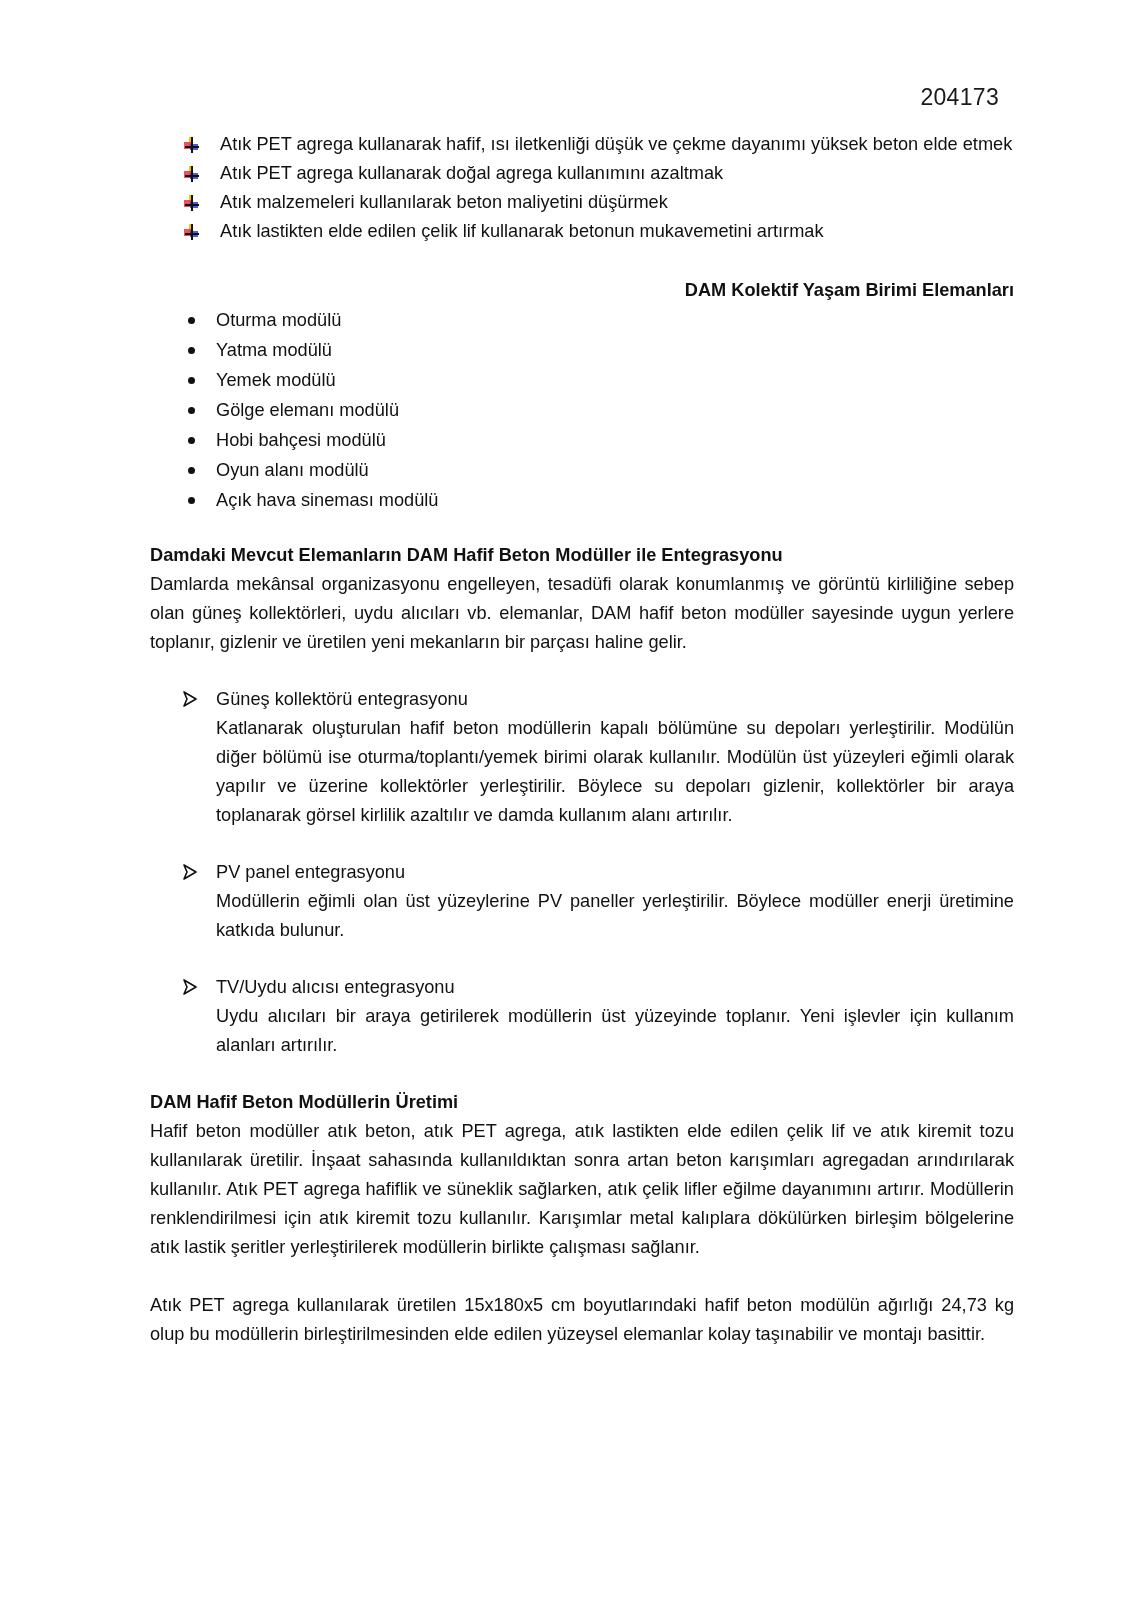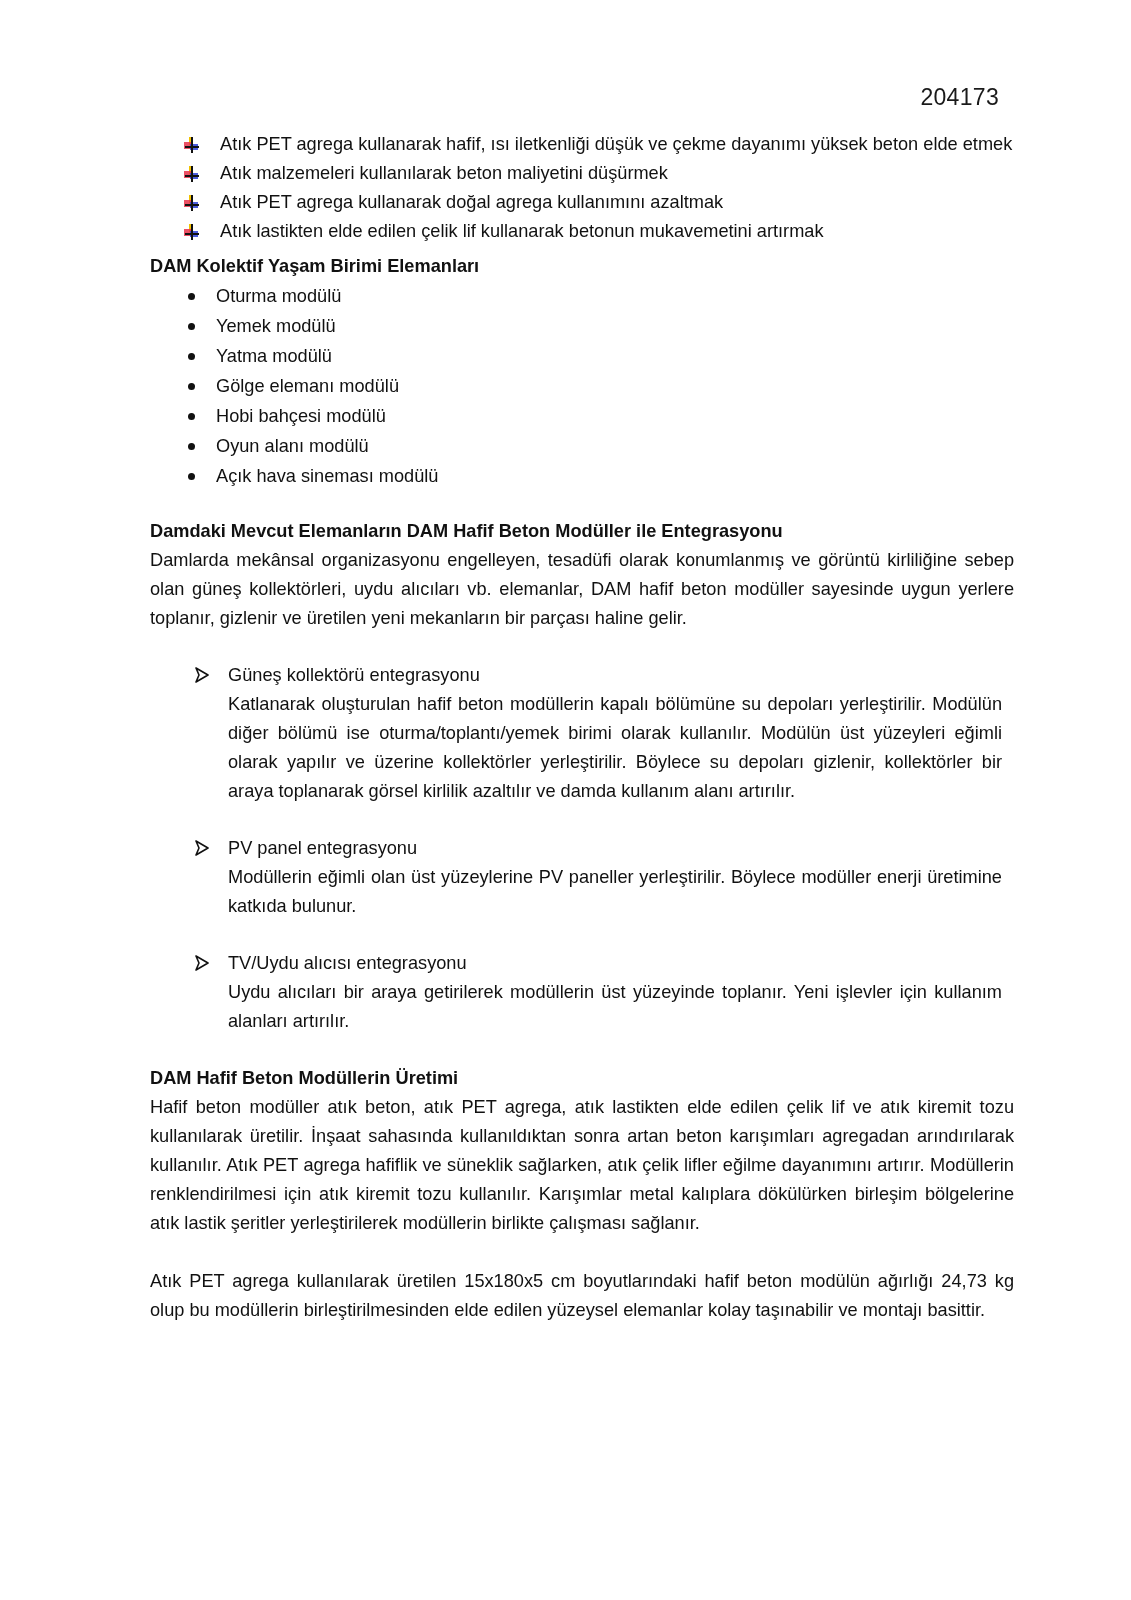"Atık malzemeleri kullanılarak beton" li.goal-item { order: before "Atık PET agrega kullanarak doğal" -> after "Atık PET agrega kullanarak doğal" }
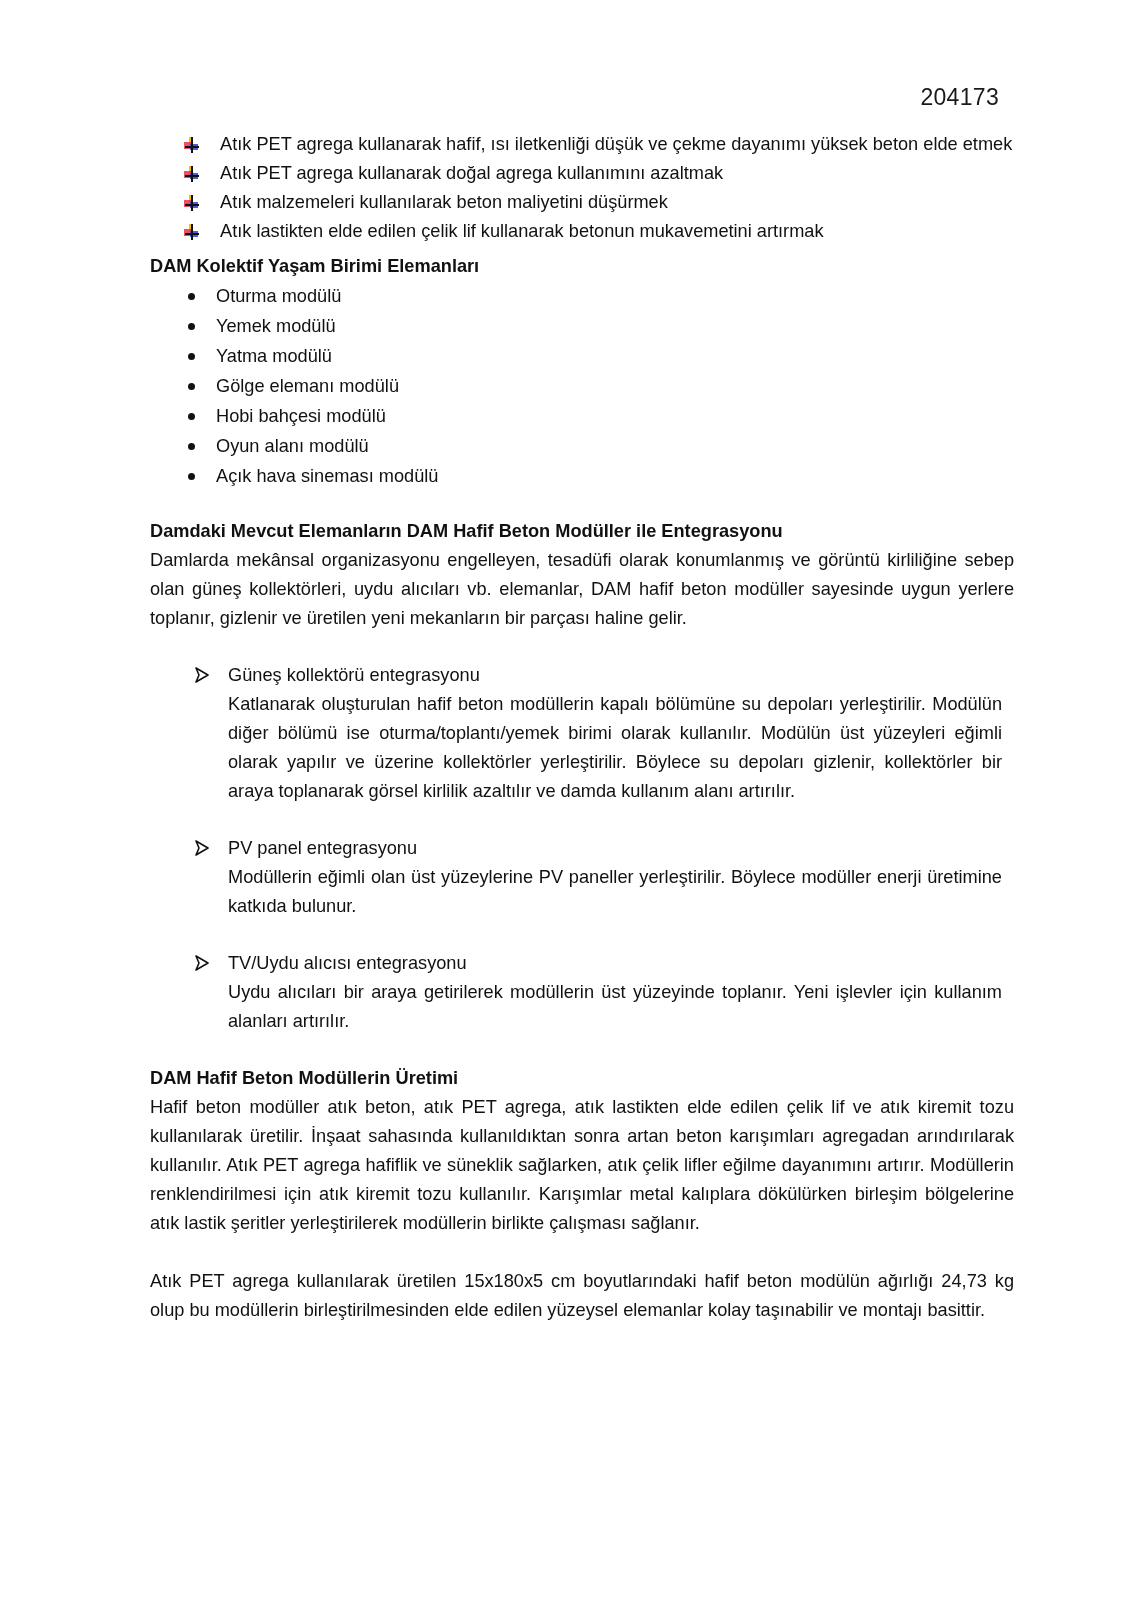"DAM Kolektif Yaşam Birimi Elemanları" .sec-kolektif { margin-top: 6px -> 30px; text-align: none -> right }
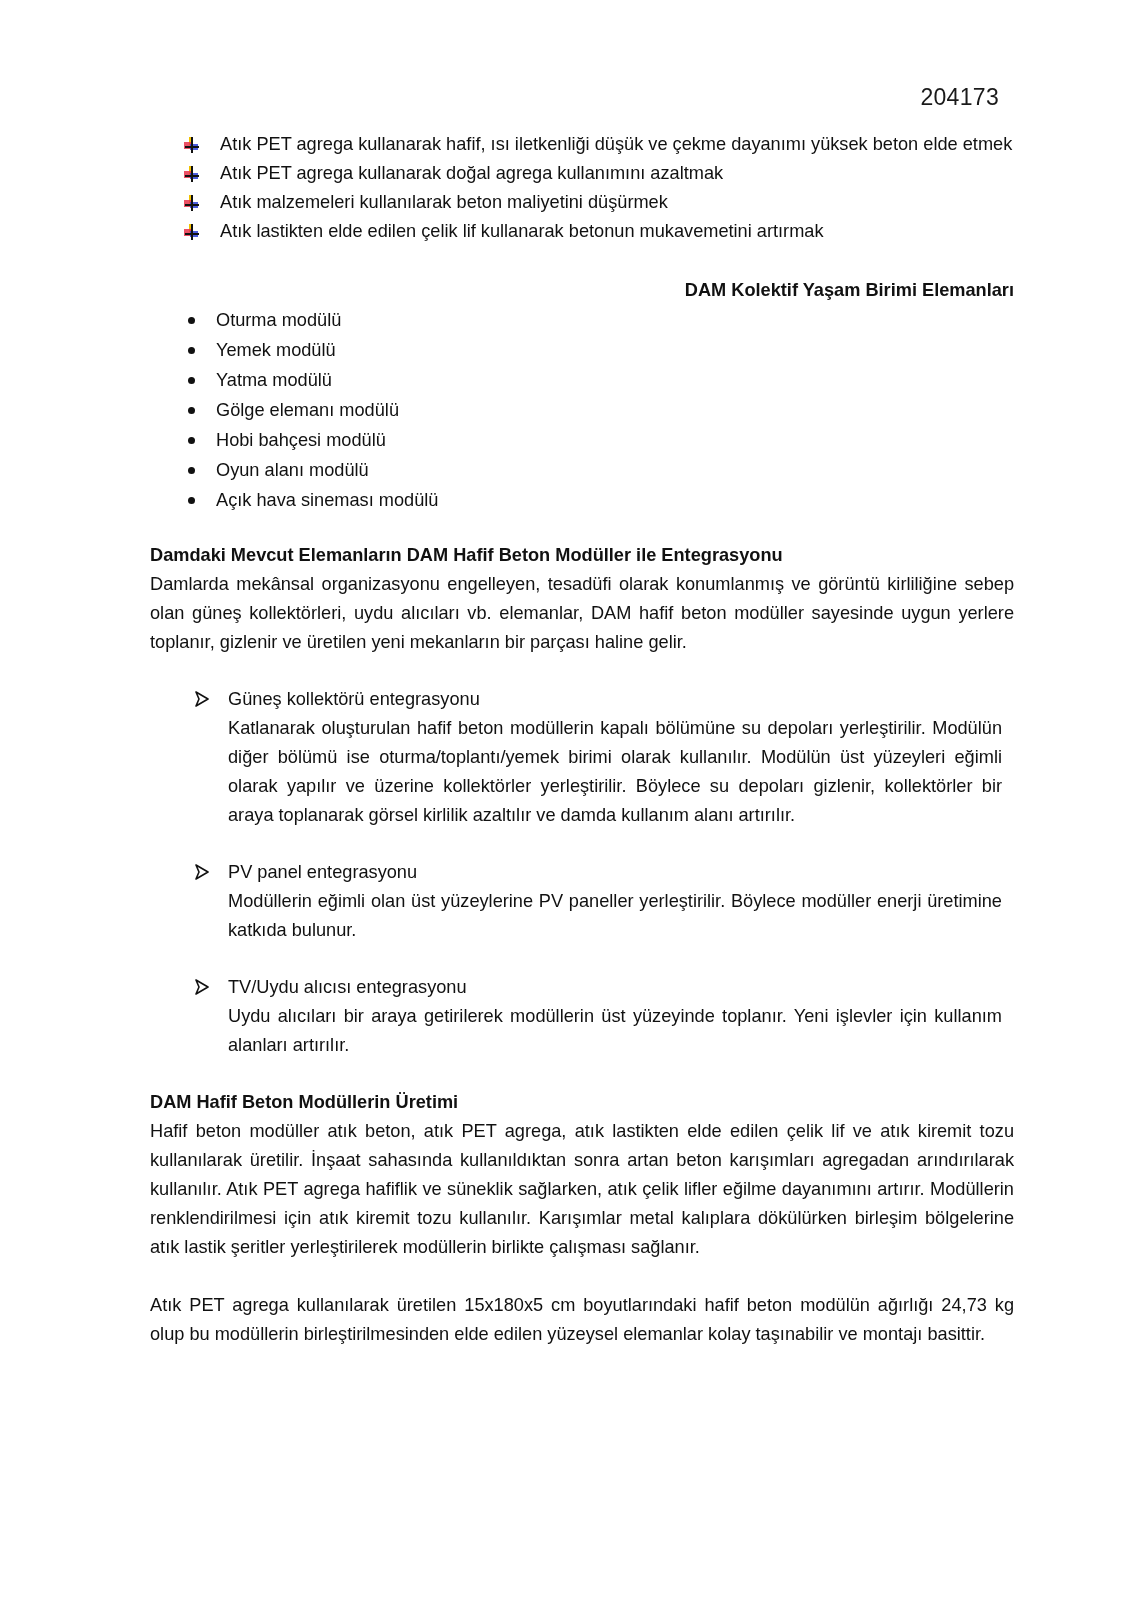"Yemek modülü" li.module-item { order: before "Yatma modülü" -> after "Yatma modülü" }
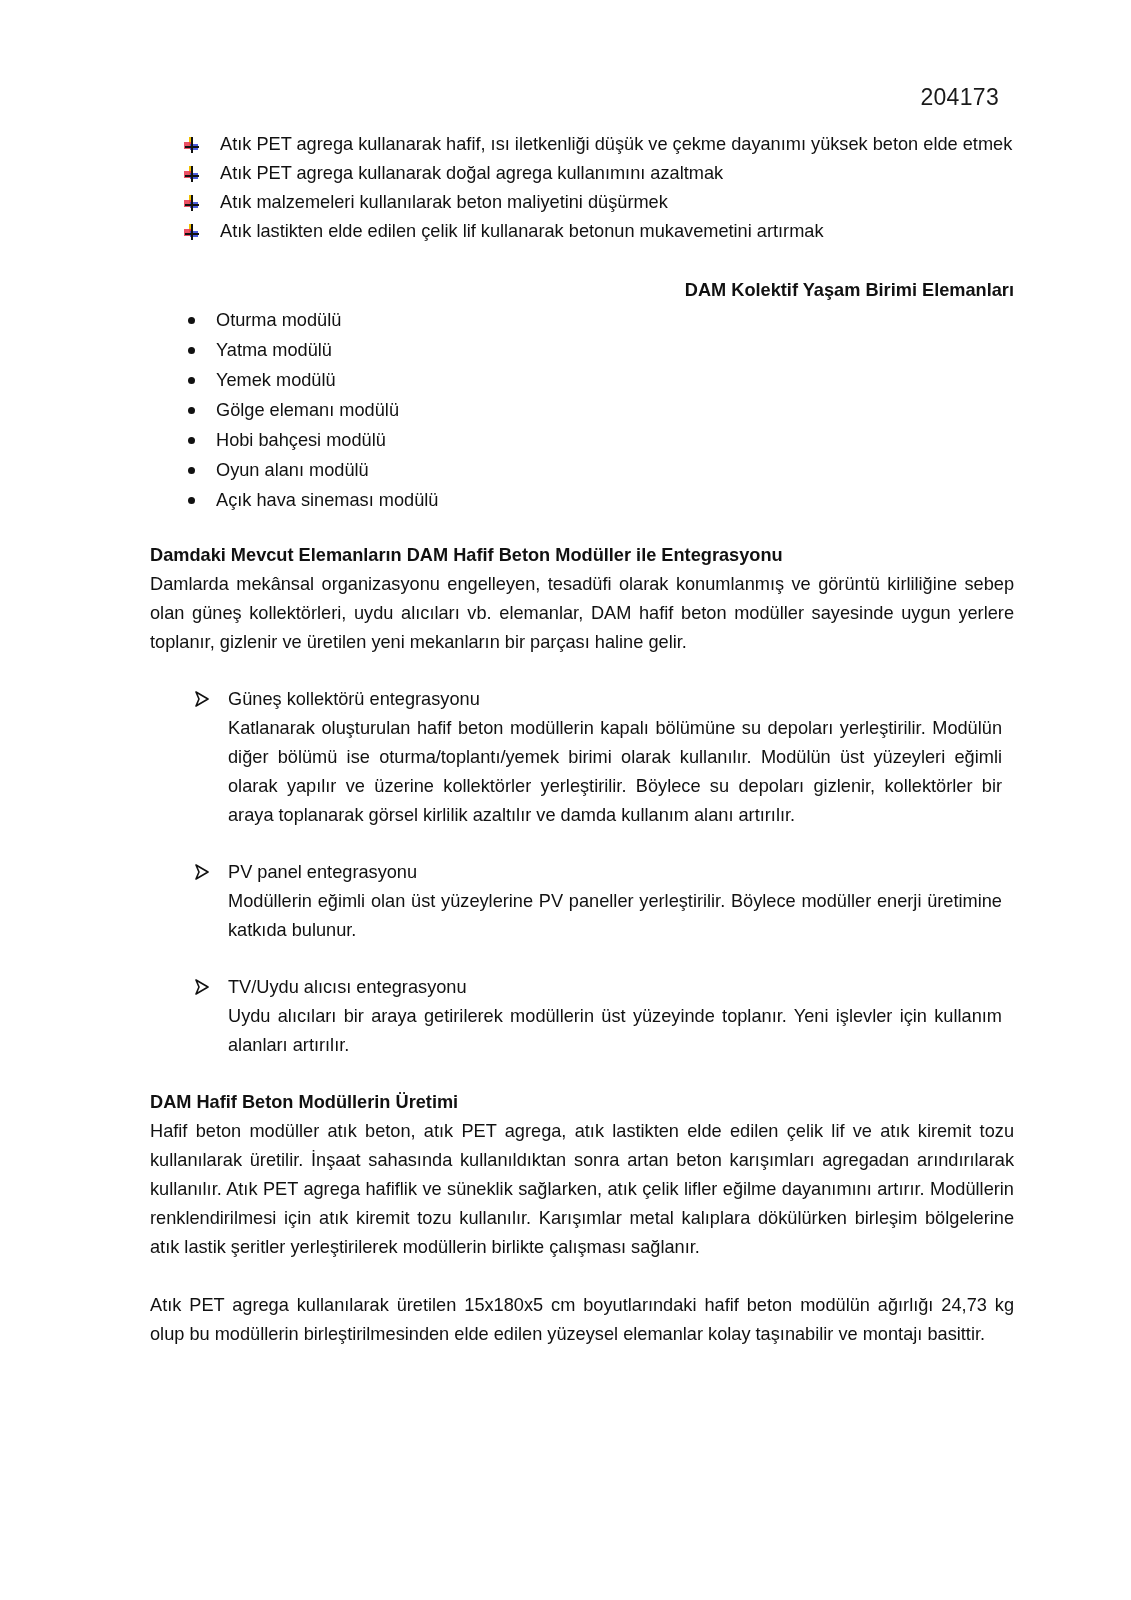"Güneş kollektörü entegrasyonu" .integ-list { margin: 12px -> 0 }
